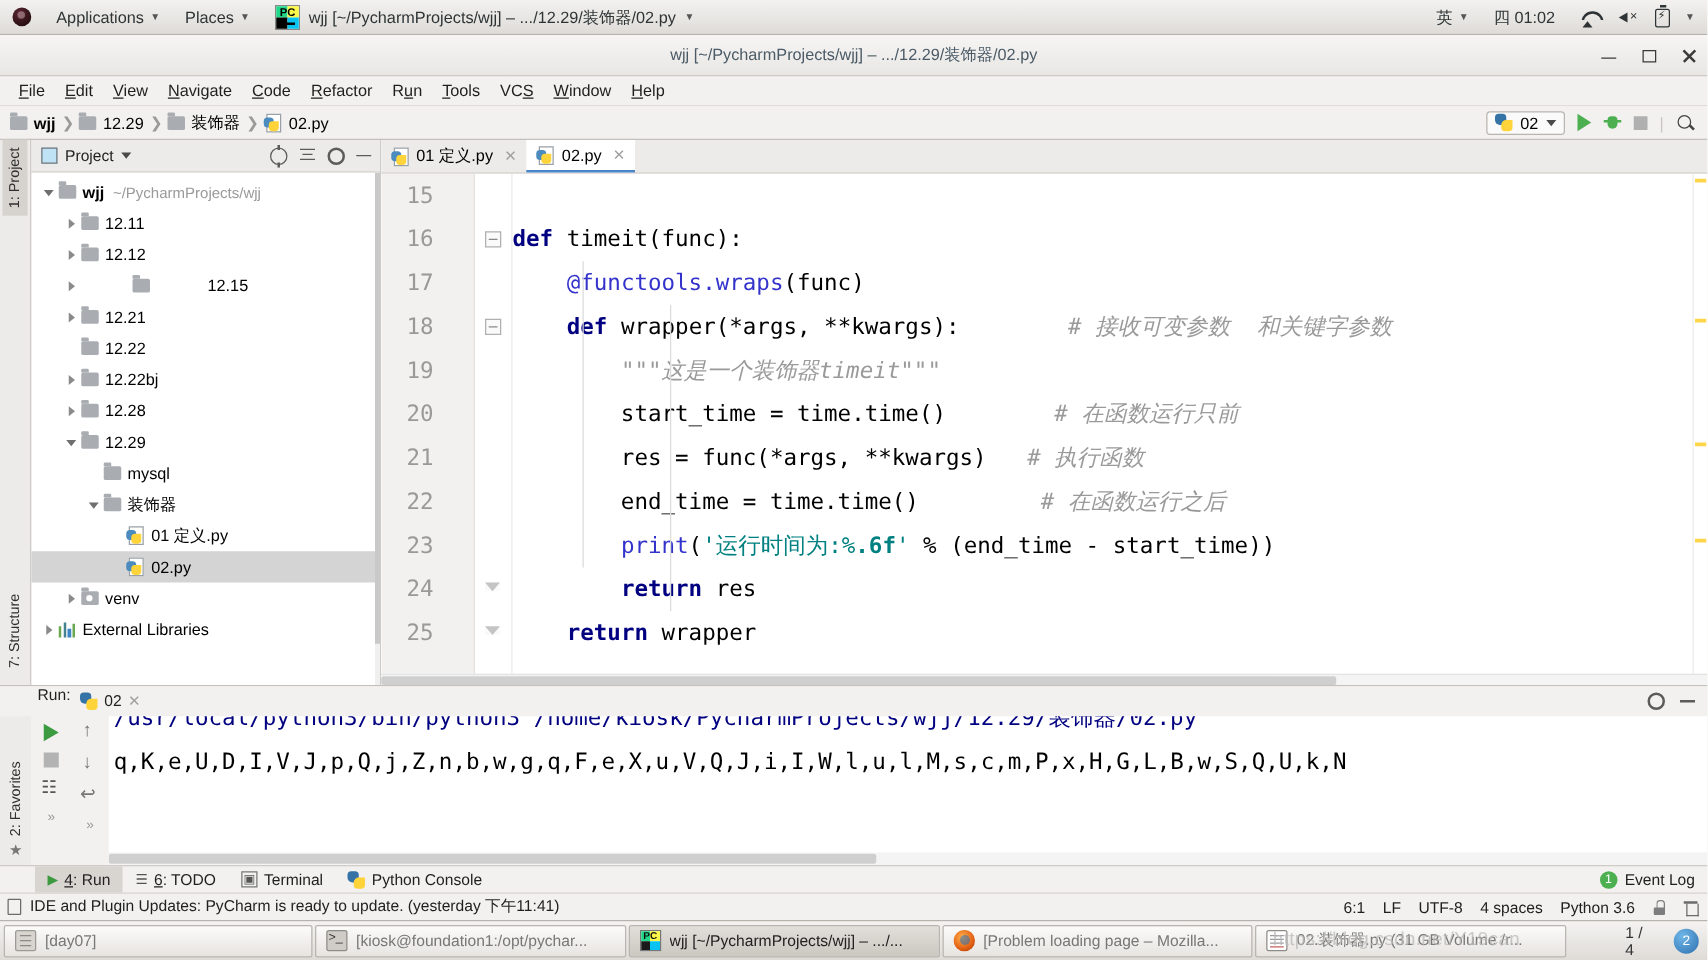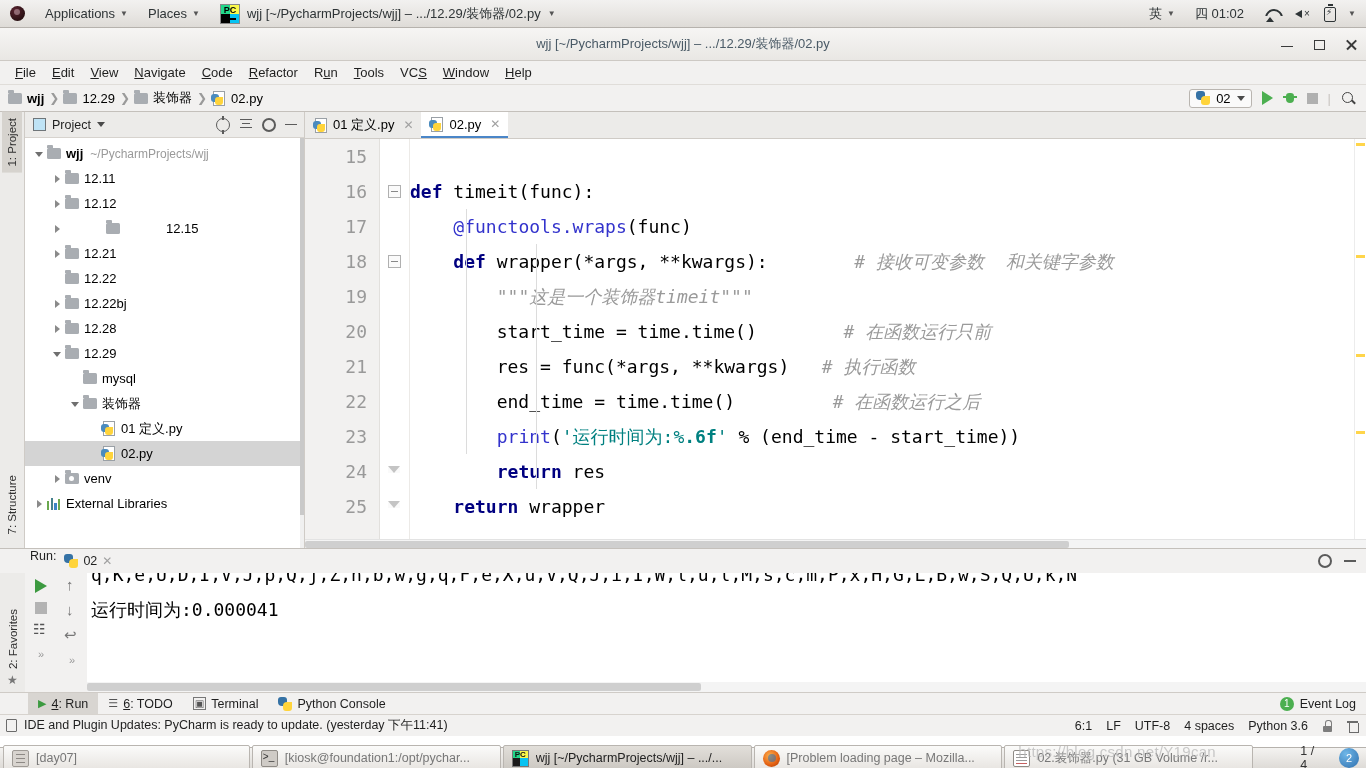"15" #gutter { text-align: right -> center }
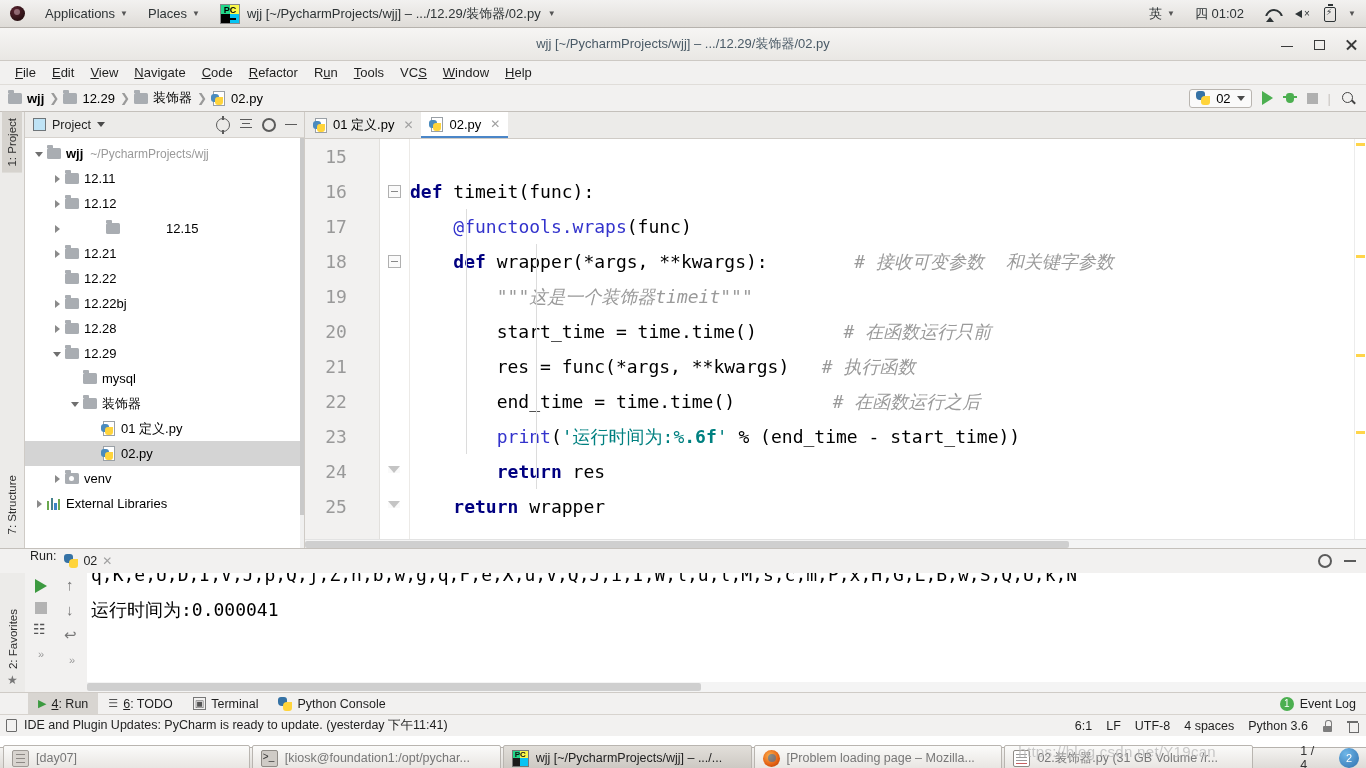"/usr/local/python3/bin/python3" div.cons-line { html: none -> <div>/usr/local/python3/bin/python3 /home/kiosk/PycharmProjects/wjj/12.29/装饰器/02.py</div> }
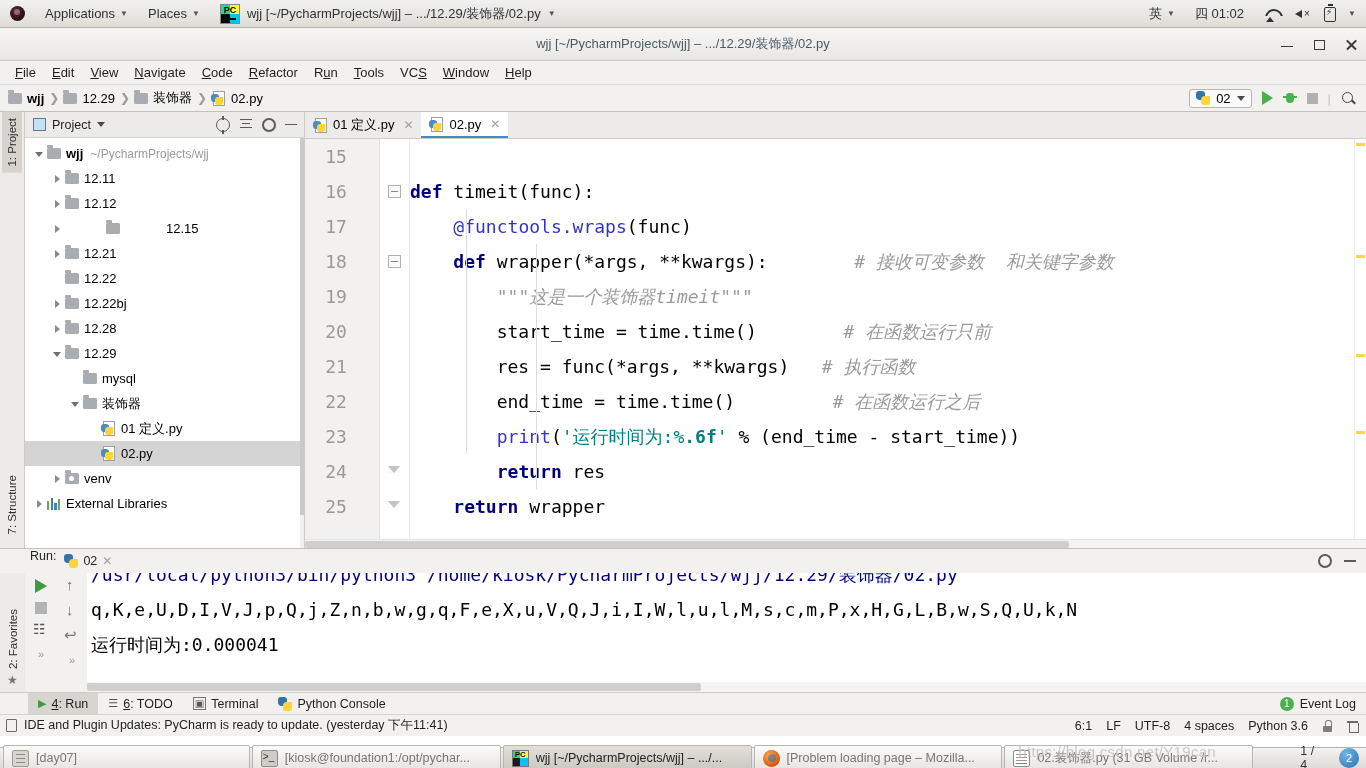"运行时间为:0.000041" div.cons-line { html: <div>运行时间为:0.000041</div> -> none }
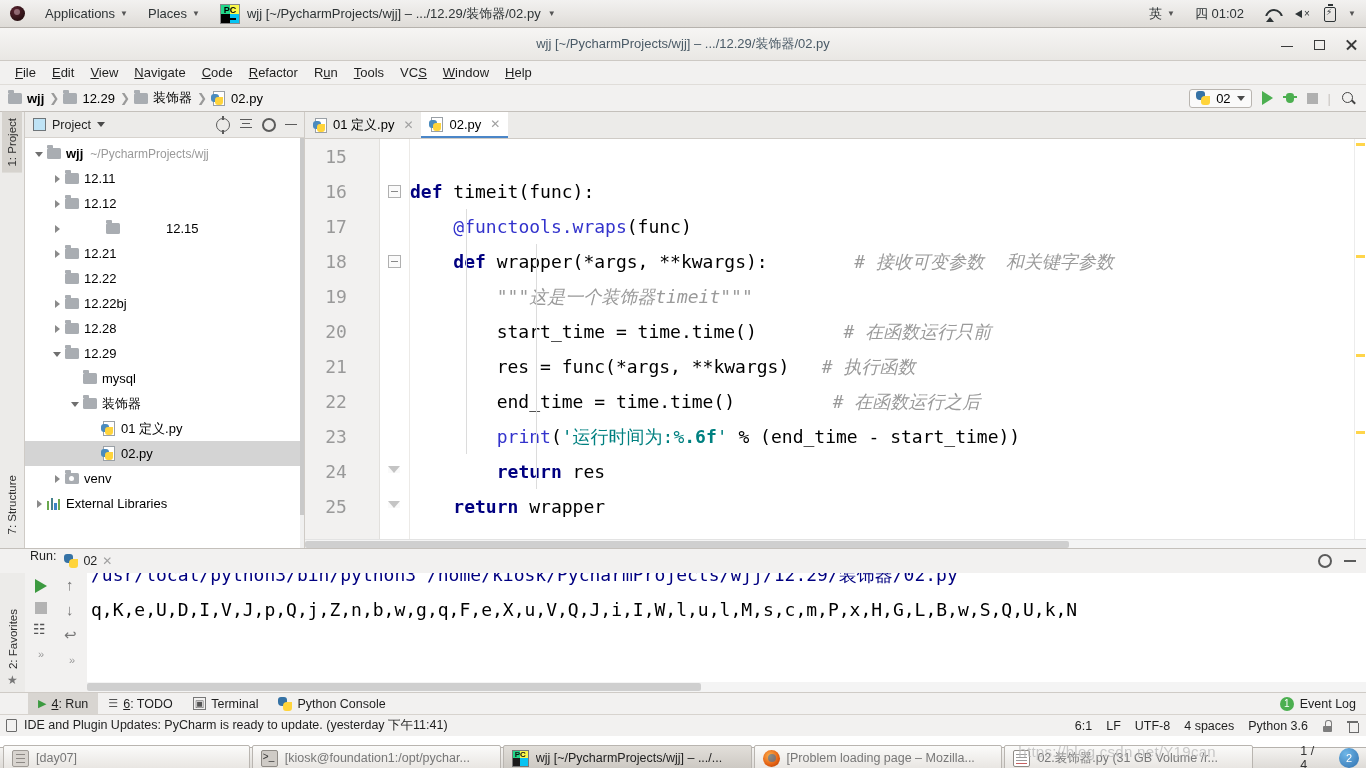"[day07]" #taskbar { height: 21px -> 32px }
